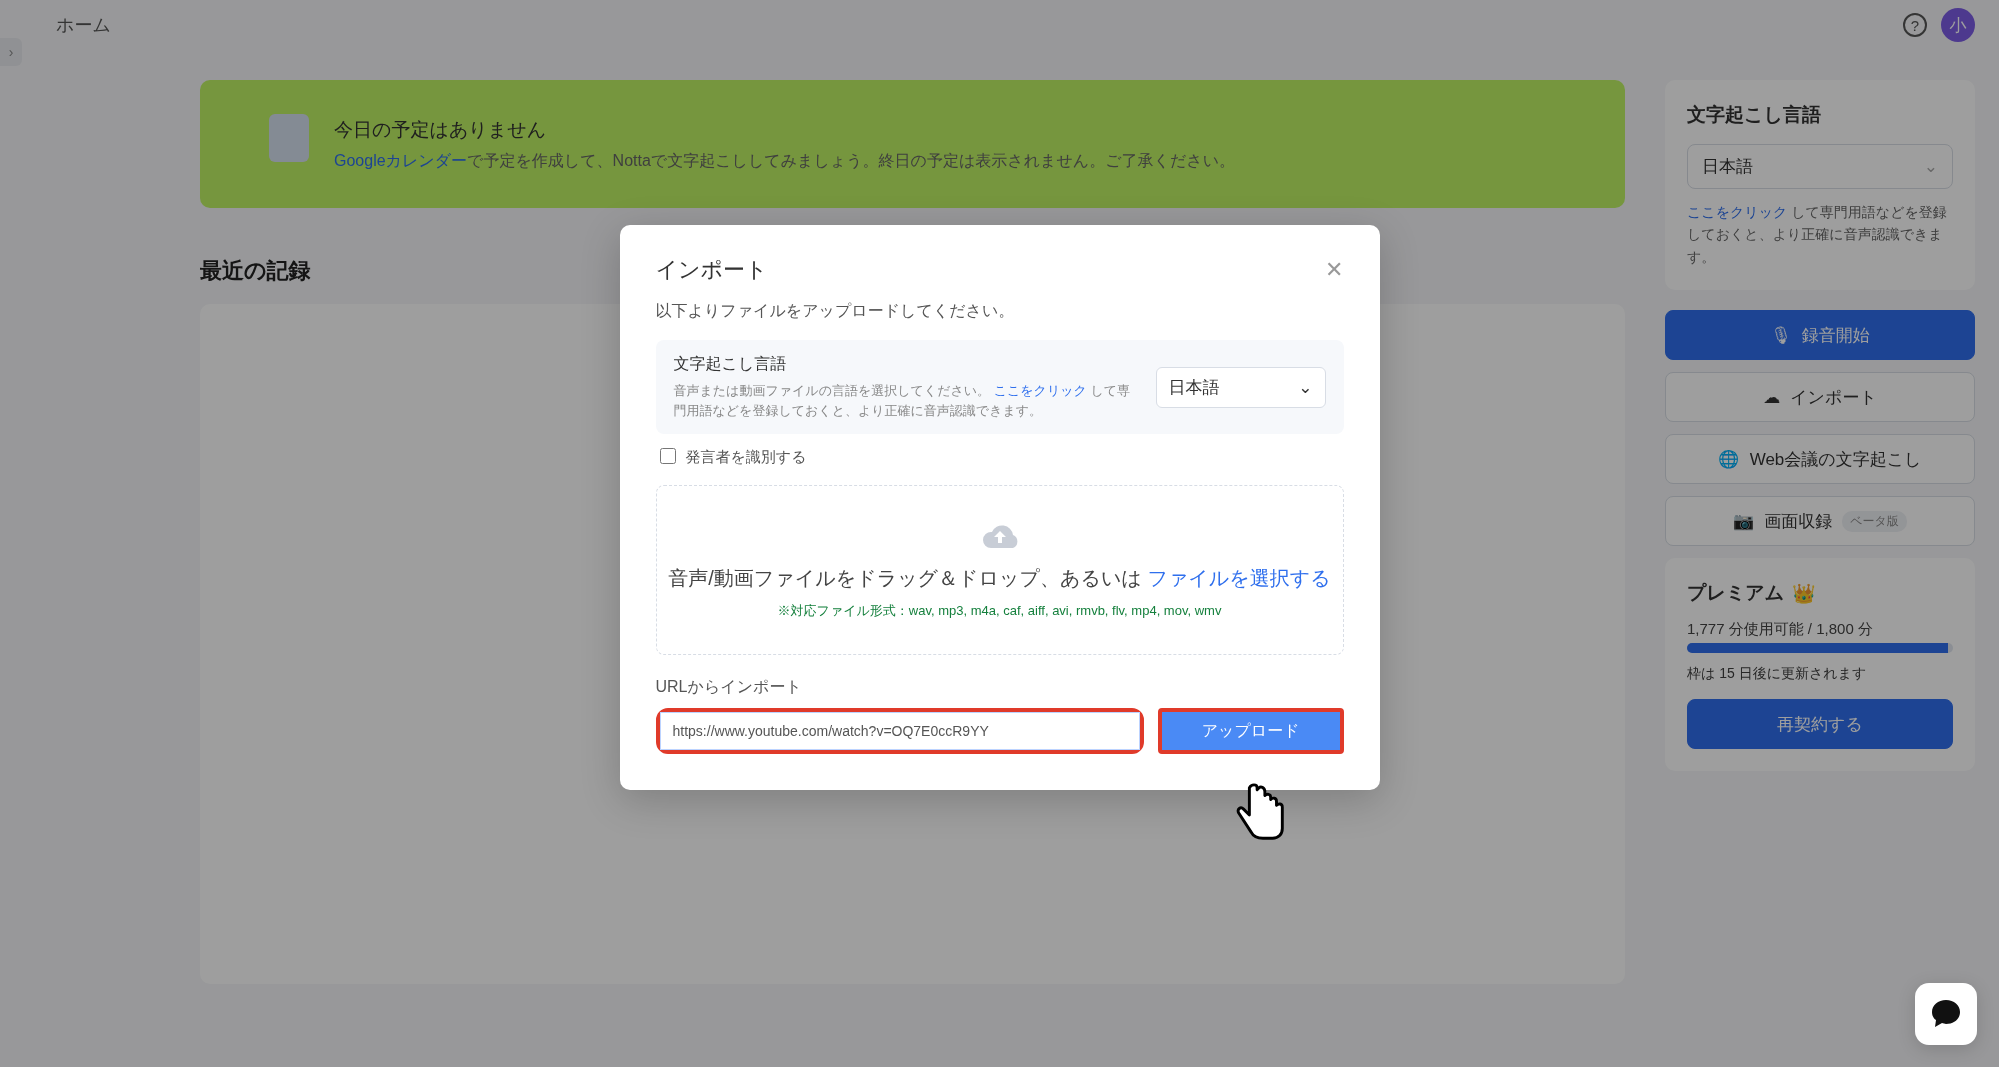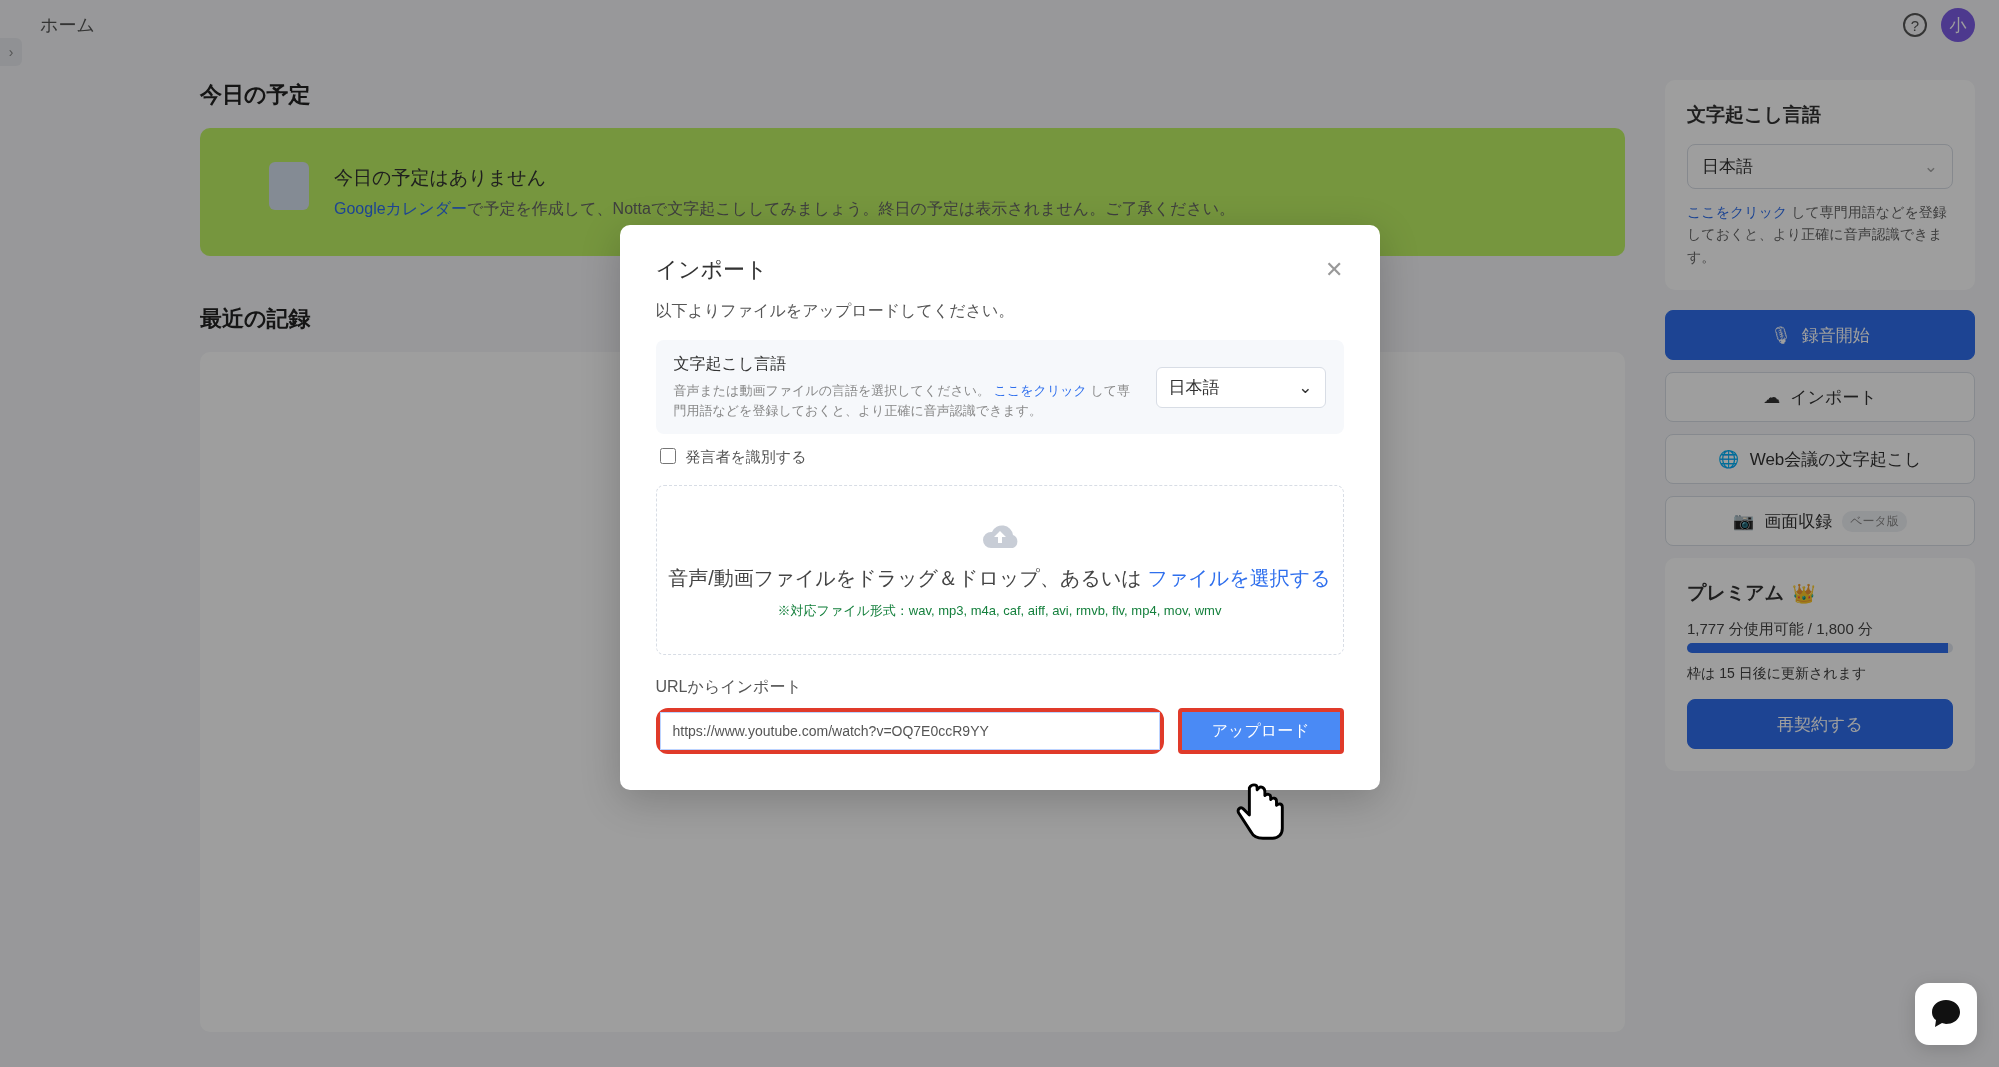"ホーム" .top-header { left: 0 -> 16px }
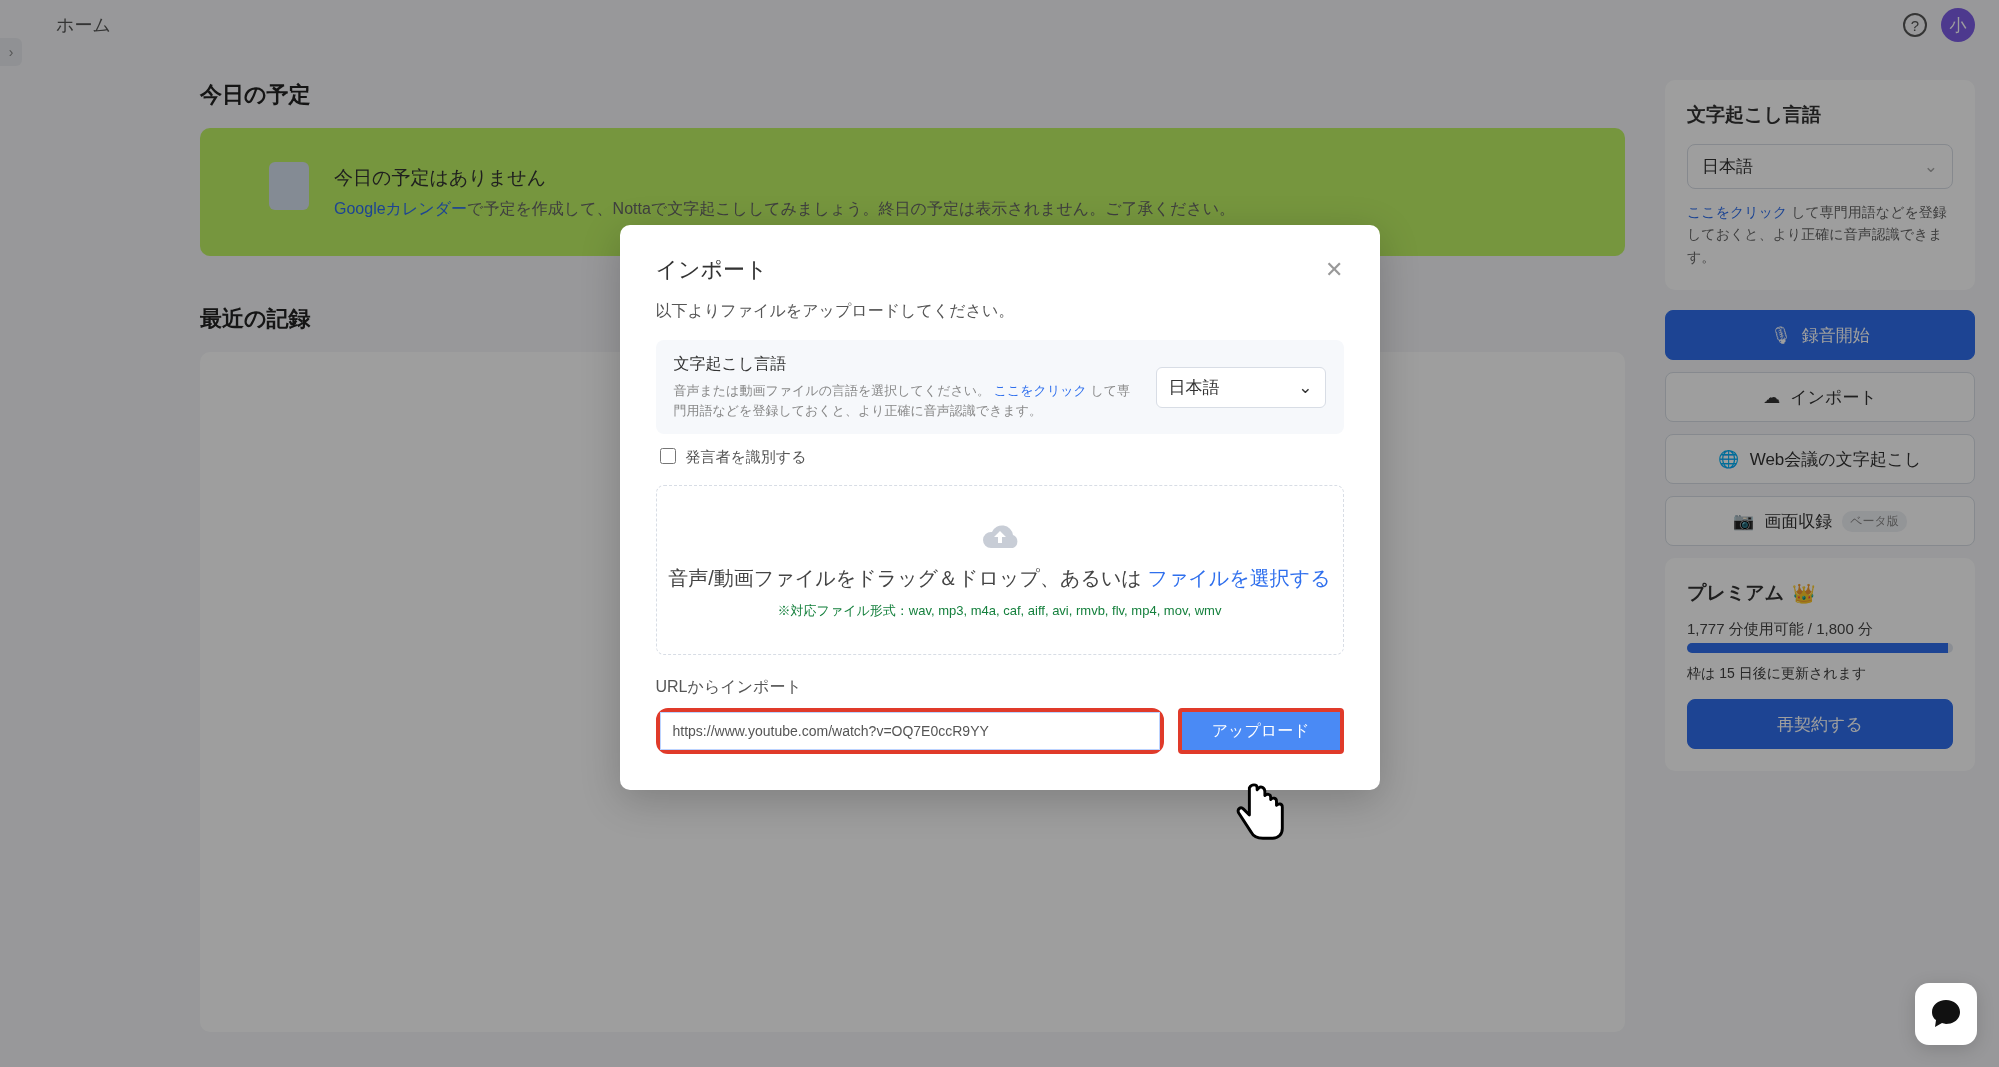"今日の予定" div.section-title { html: <div>今日の予定</div> -> none }
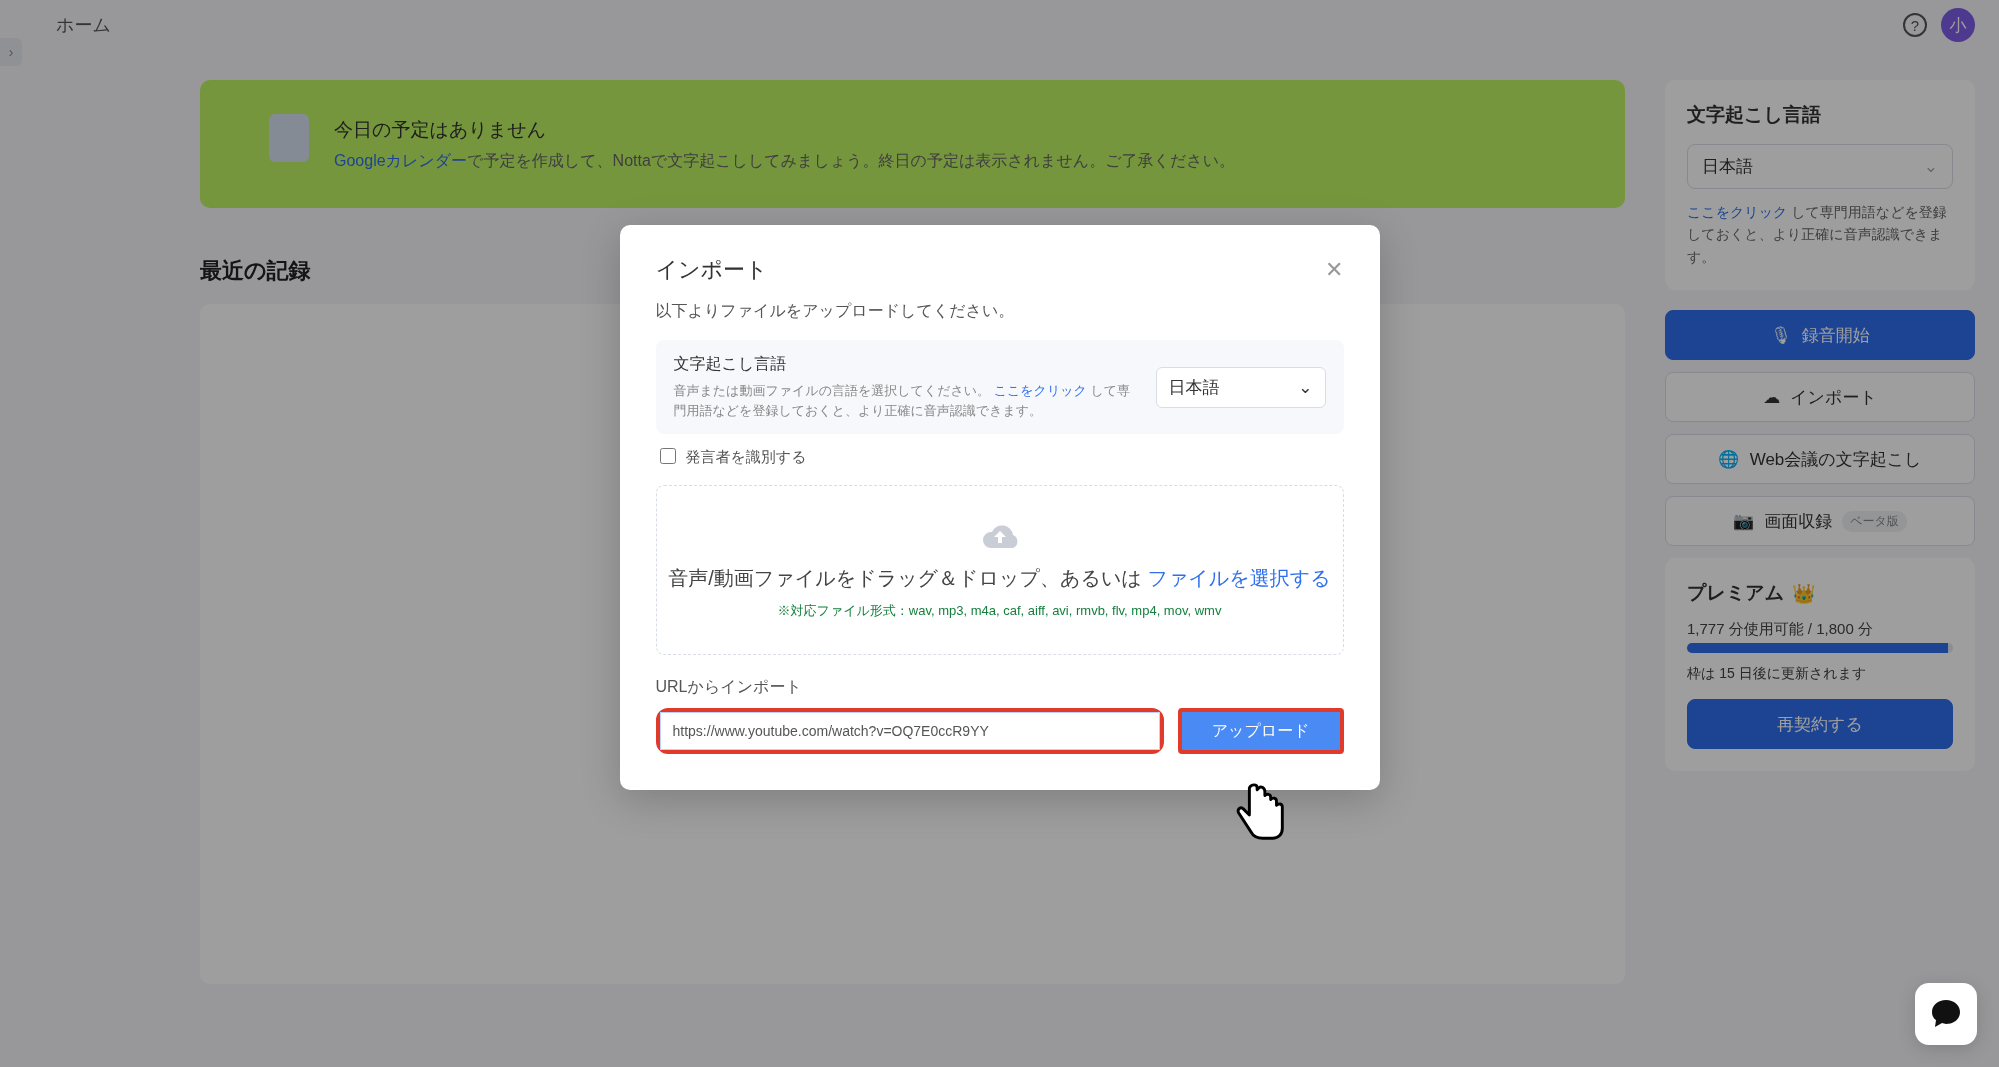"アップロード" .upload-btn { padding: 0 30px -> 0 40px }
